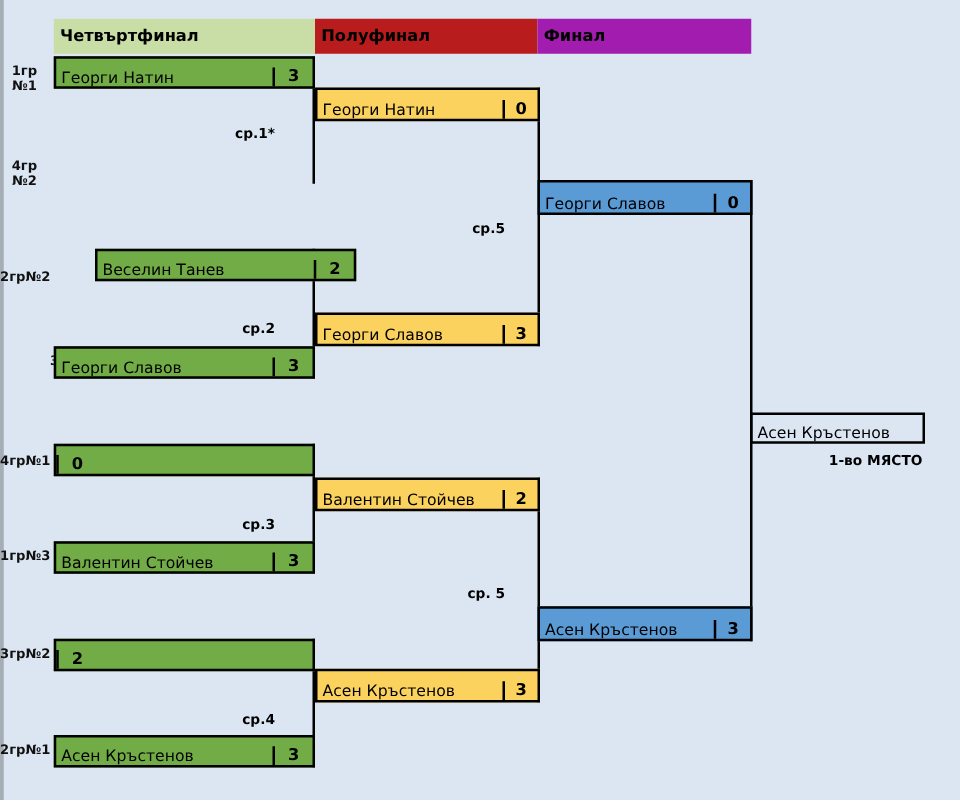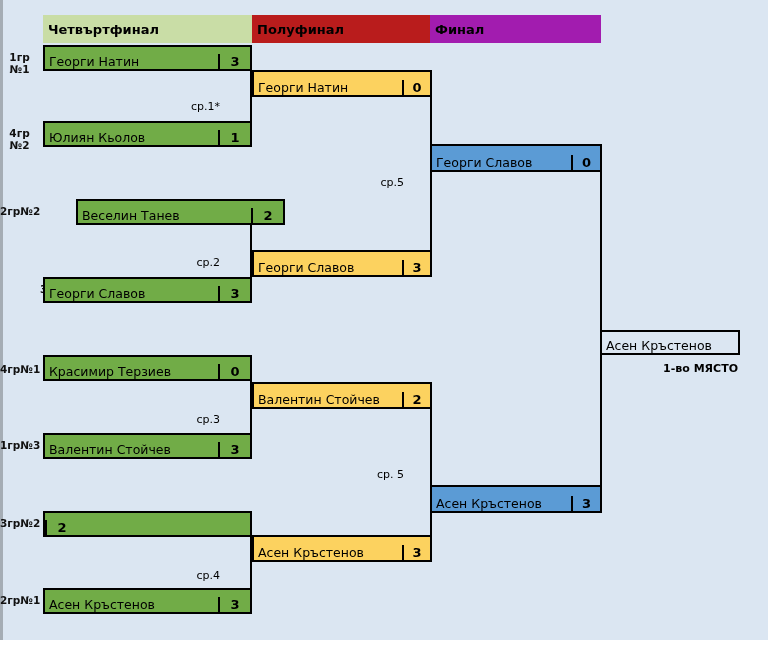"ср.1*" .mlabel { font-weight: normal -> bold }
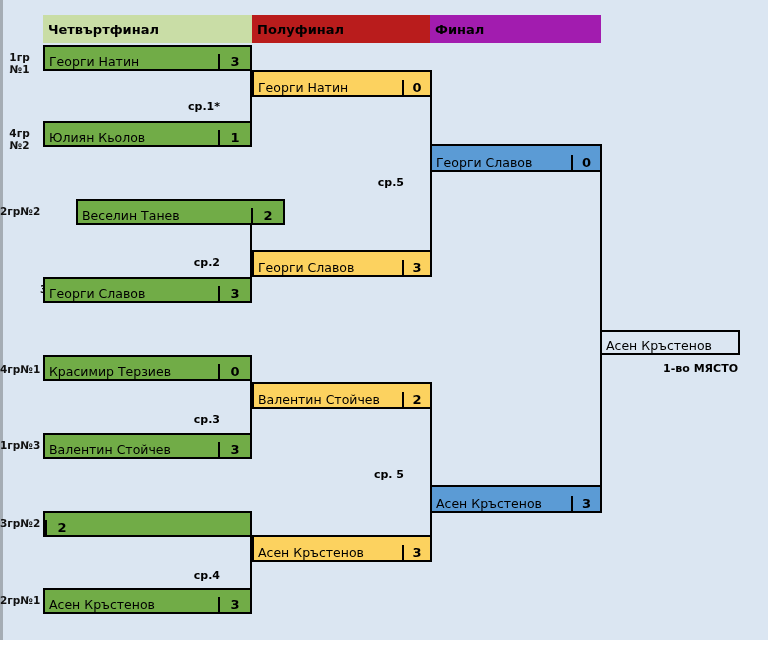"Юлиян Кьолов" div.box { html: <div> <div>Юлиян Кьолов</div> <div>1</div> </div> -> none }
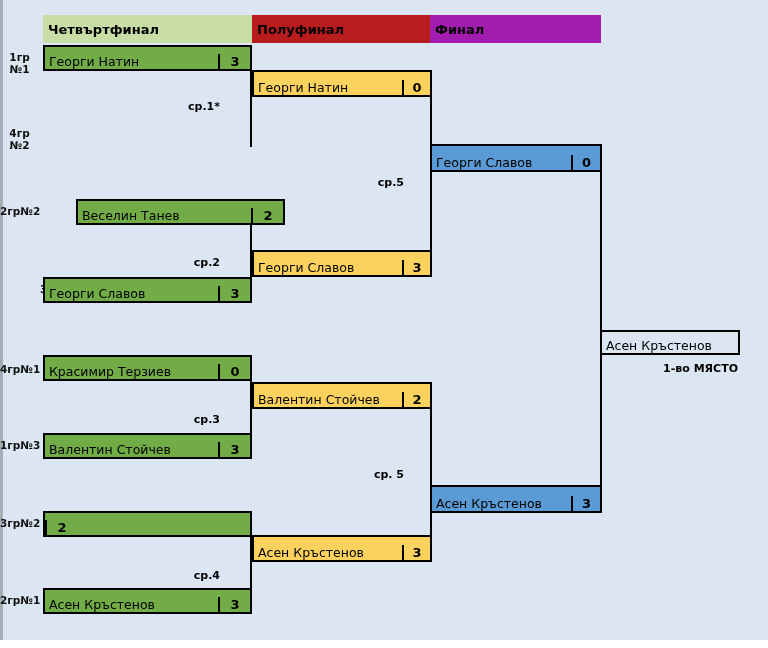"2гр№2" .sd2 { top: 205px -> 216px }
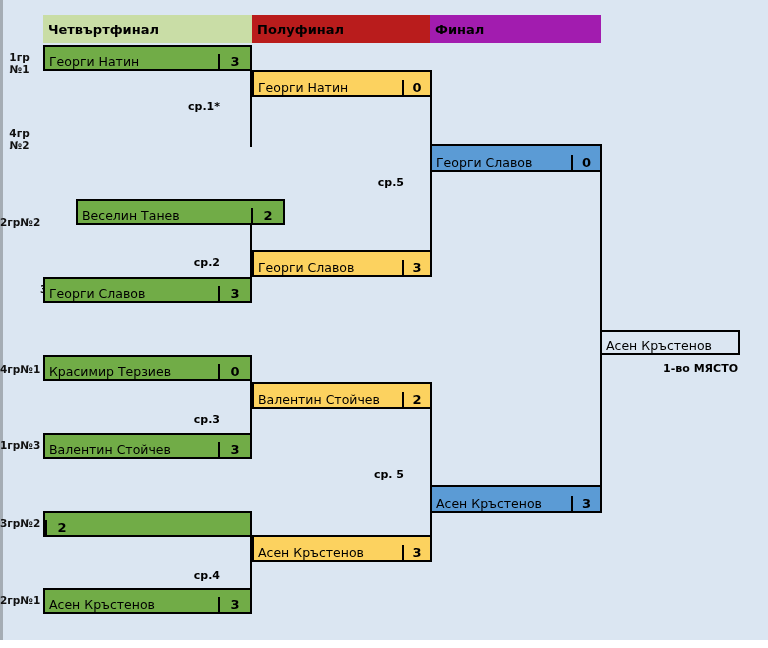"Красимир Терзиев" div.nm { html: <div>Красимир Терзиев</div> -> none }
